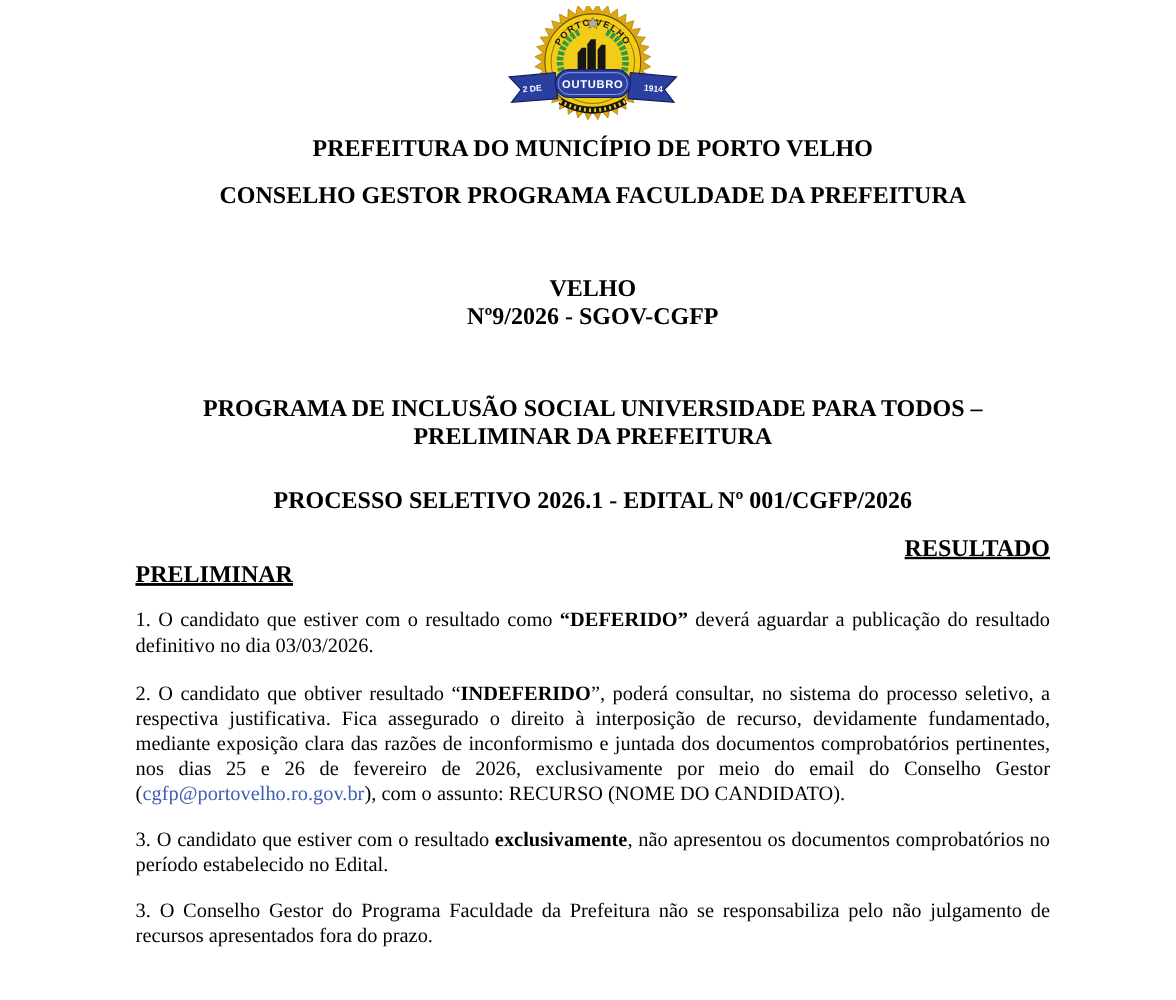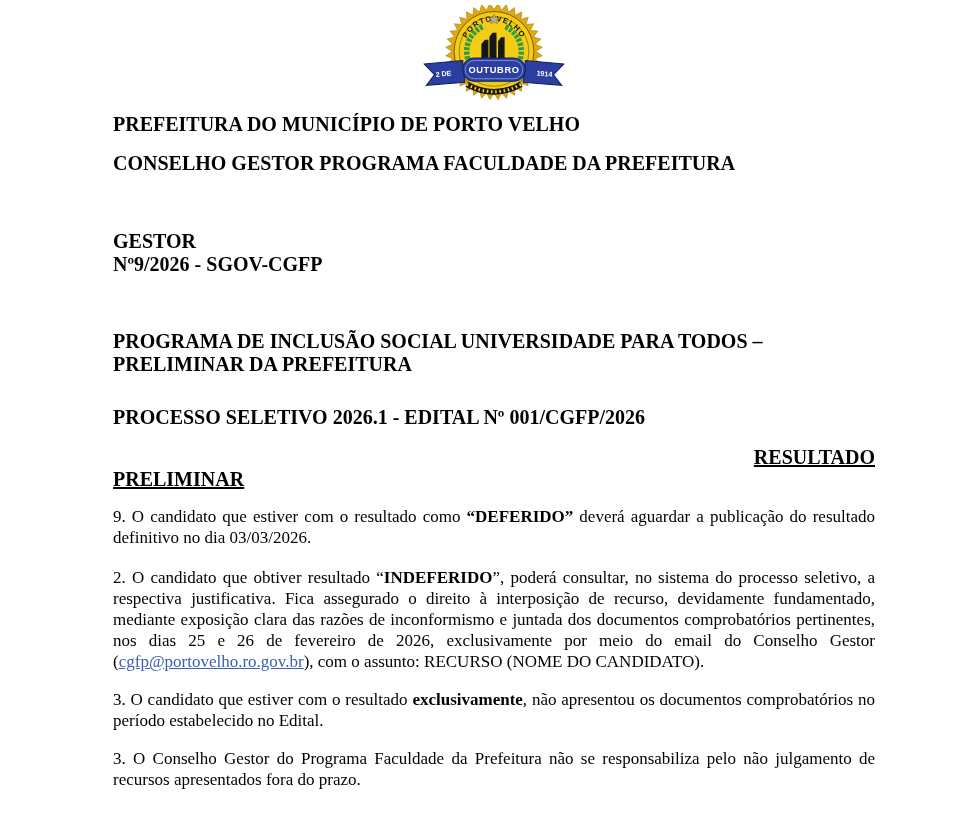"PREFEITURA DO MUNICÍPIO DE PORTO" .c-title { text-align: left -> center }
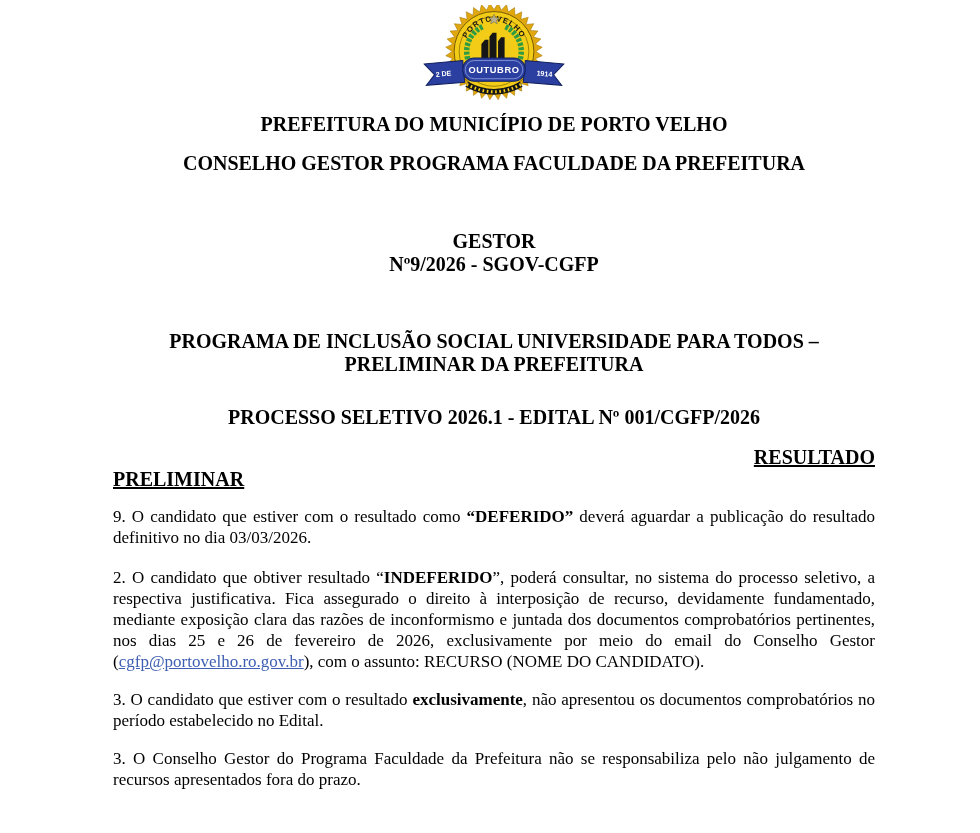"GESTOR" span { text: GESTOR -> VELHO }
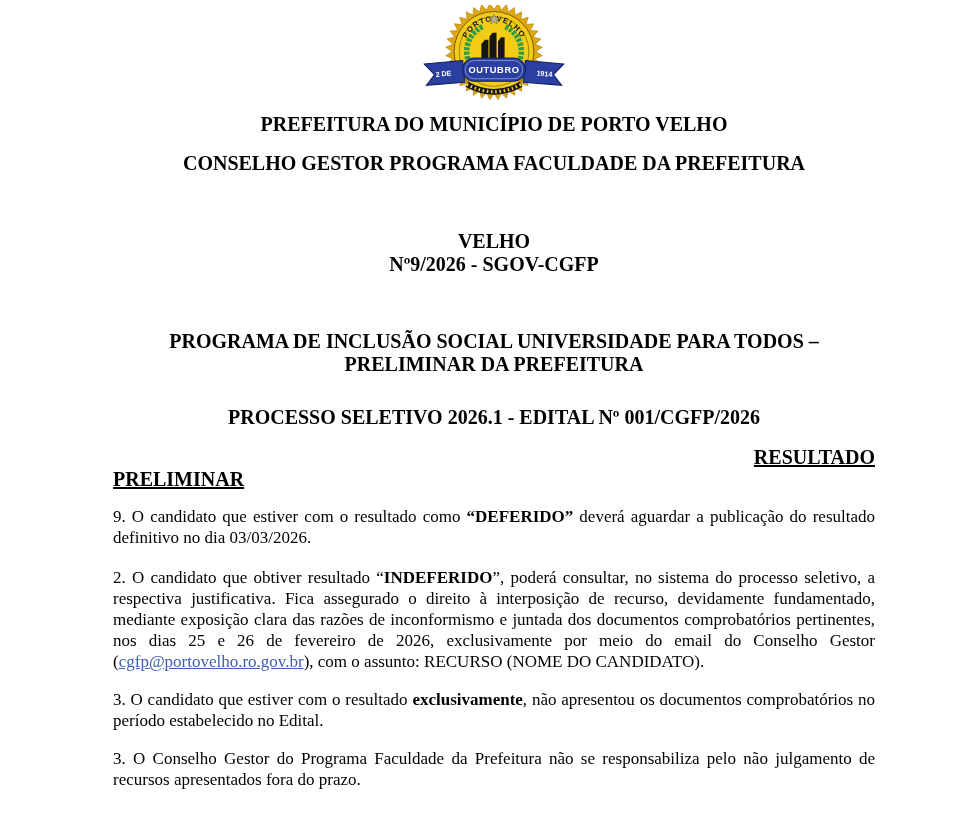"9. O candidato que estiver" span { text: 9 -> 1 }
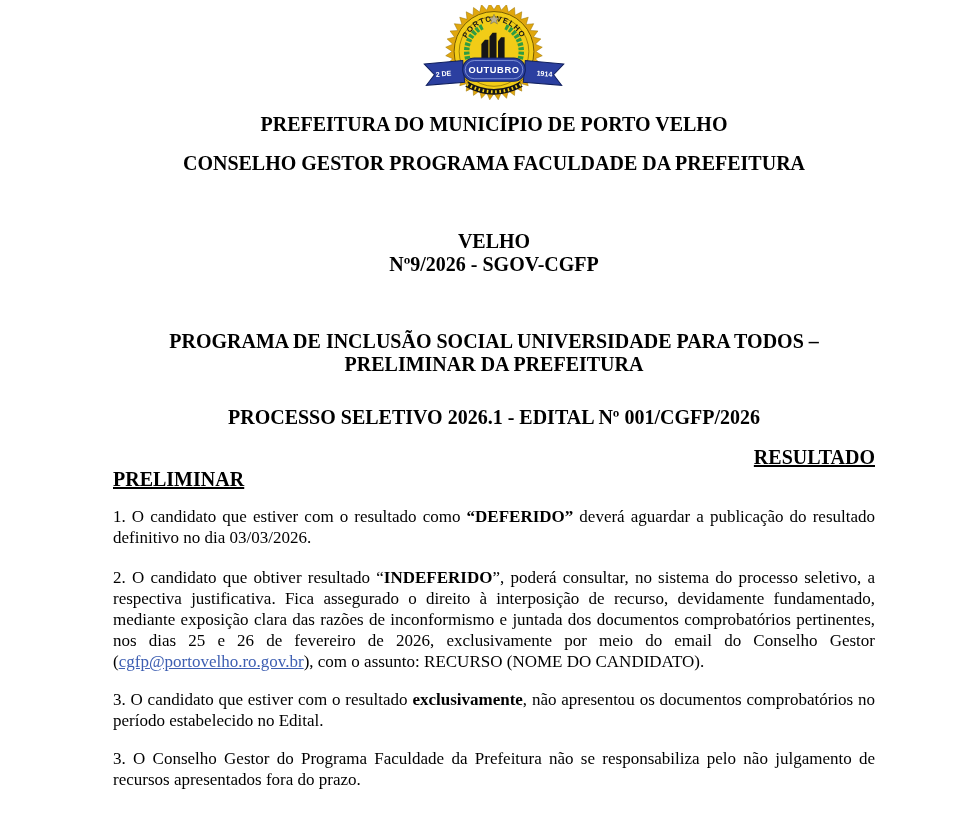"cgfp@portovelho.ro.gov.br" .link { text-decoration: underline -> none }
